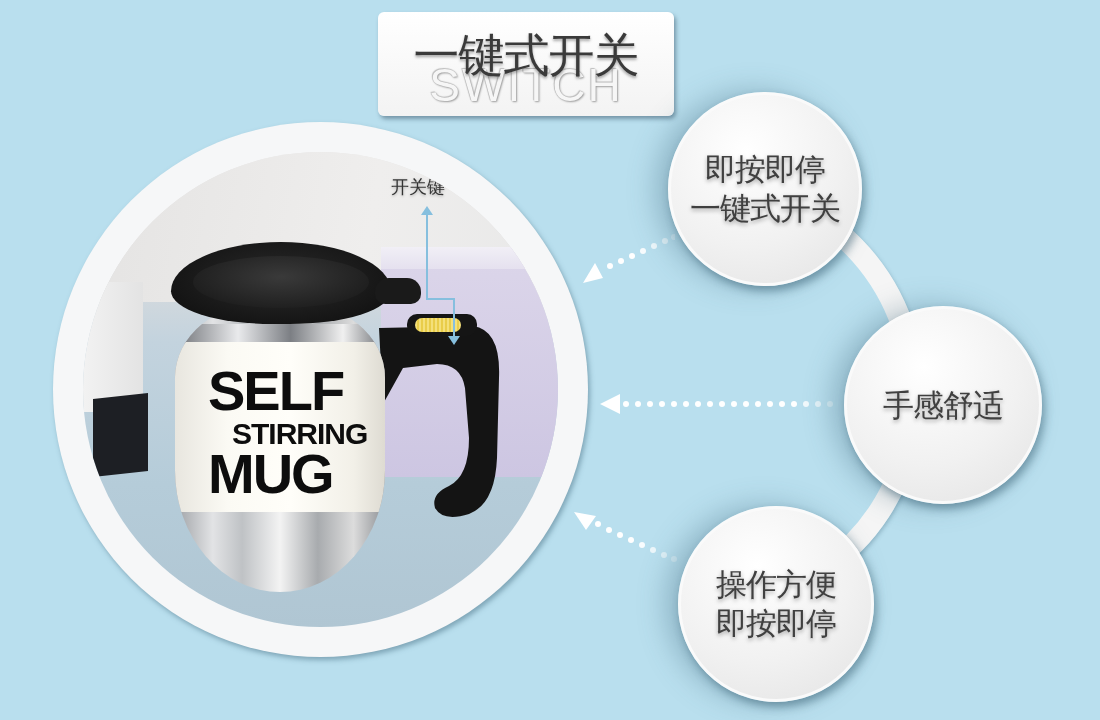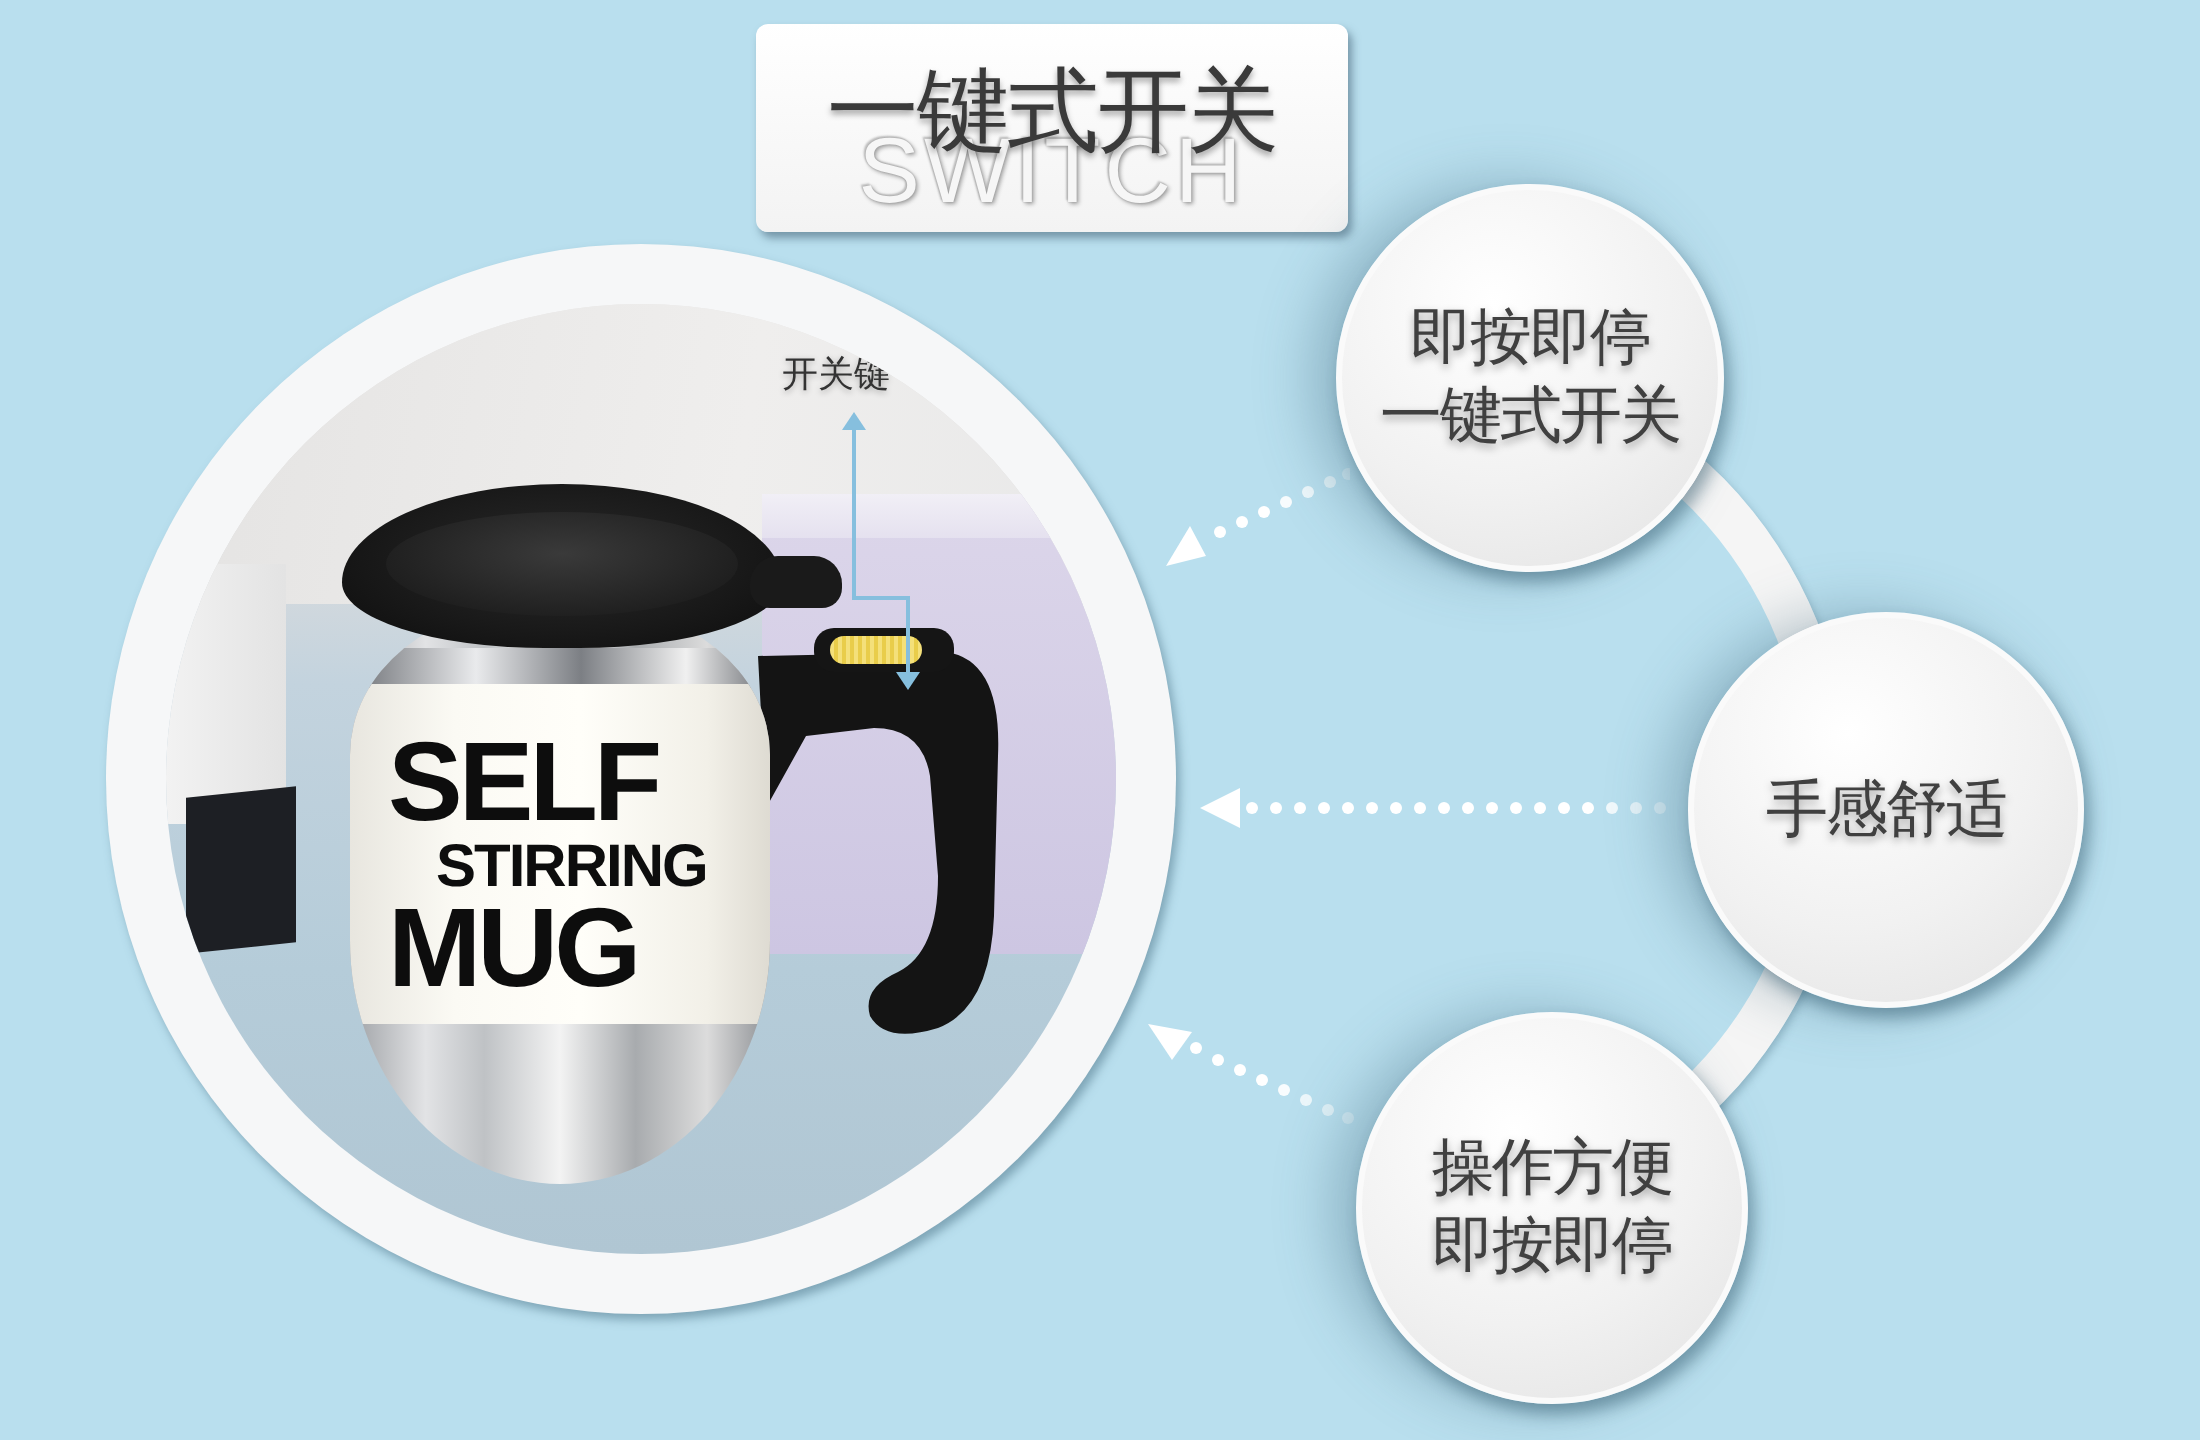"SELF" .mug-text { left: 19px -> 33px }
